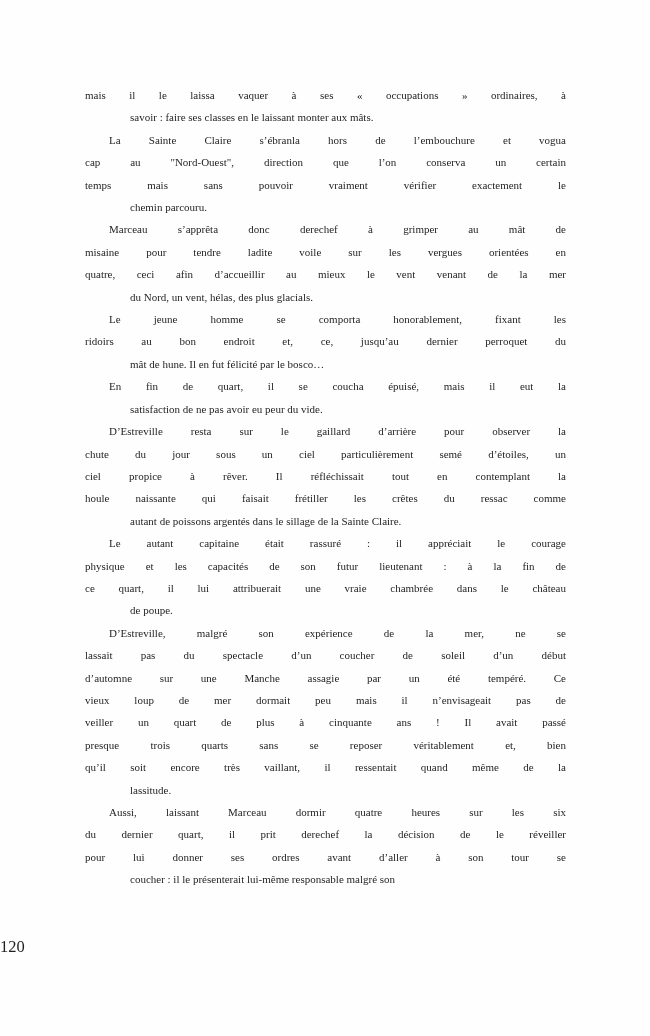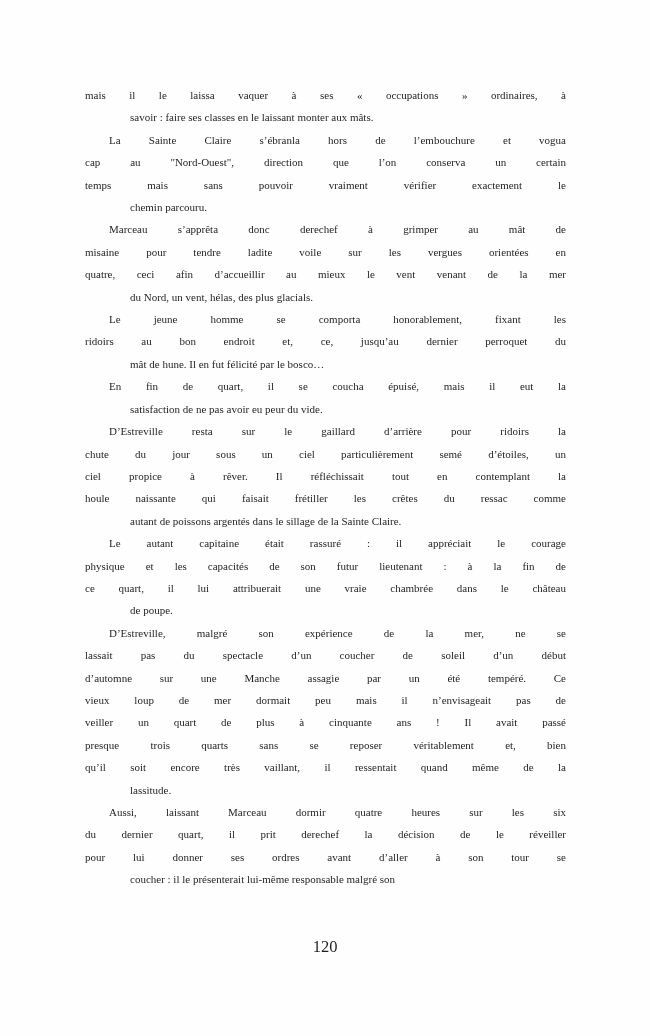"D’Estreville resta sur le gaillard" div.line { text: ridoirs -> observer }
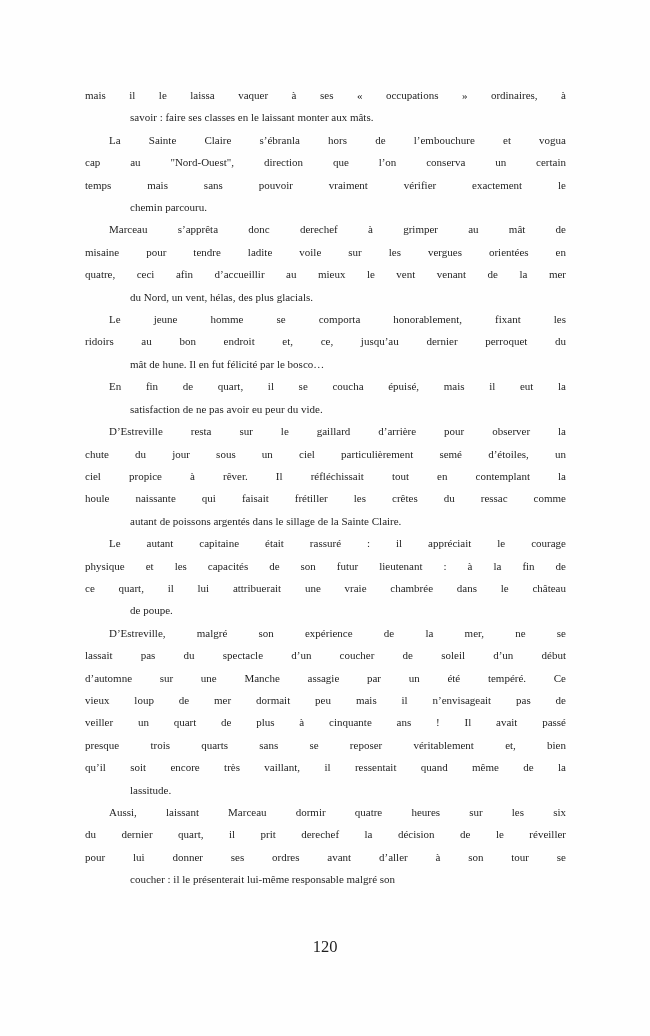"120" .page-number { text-align: center -> none }
